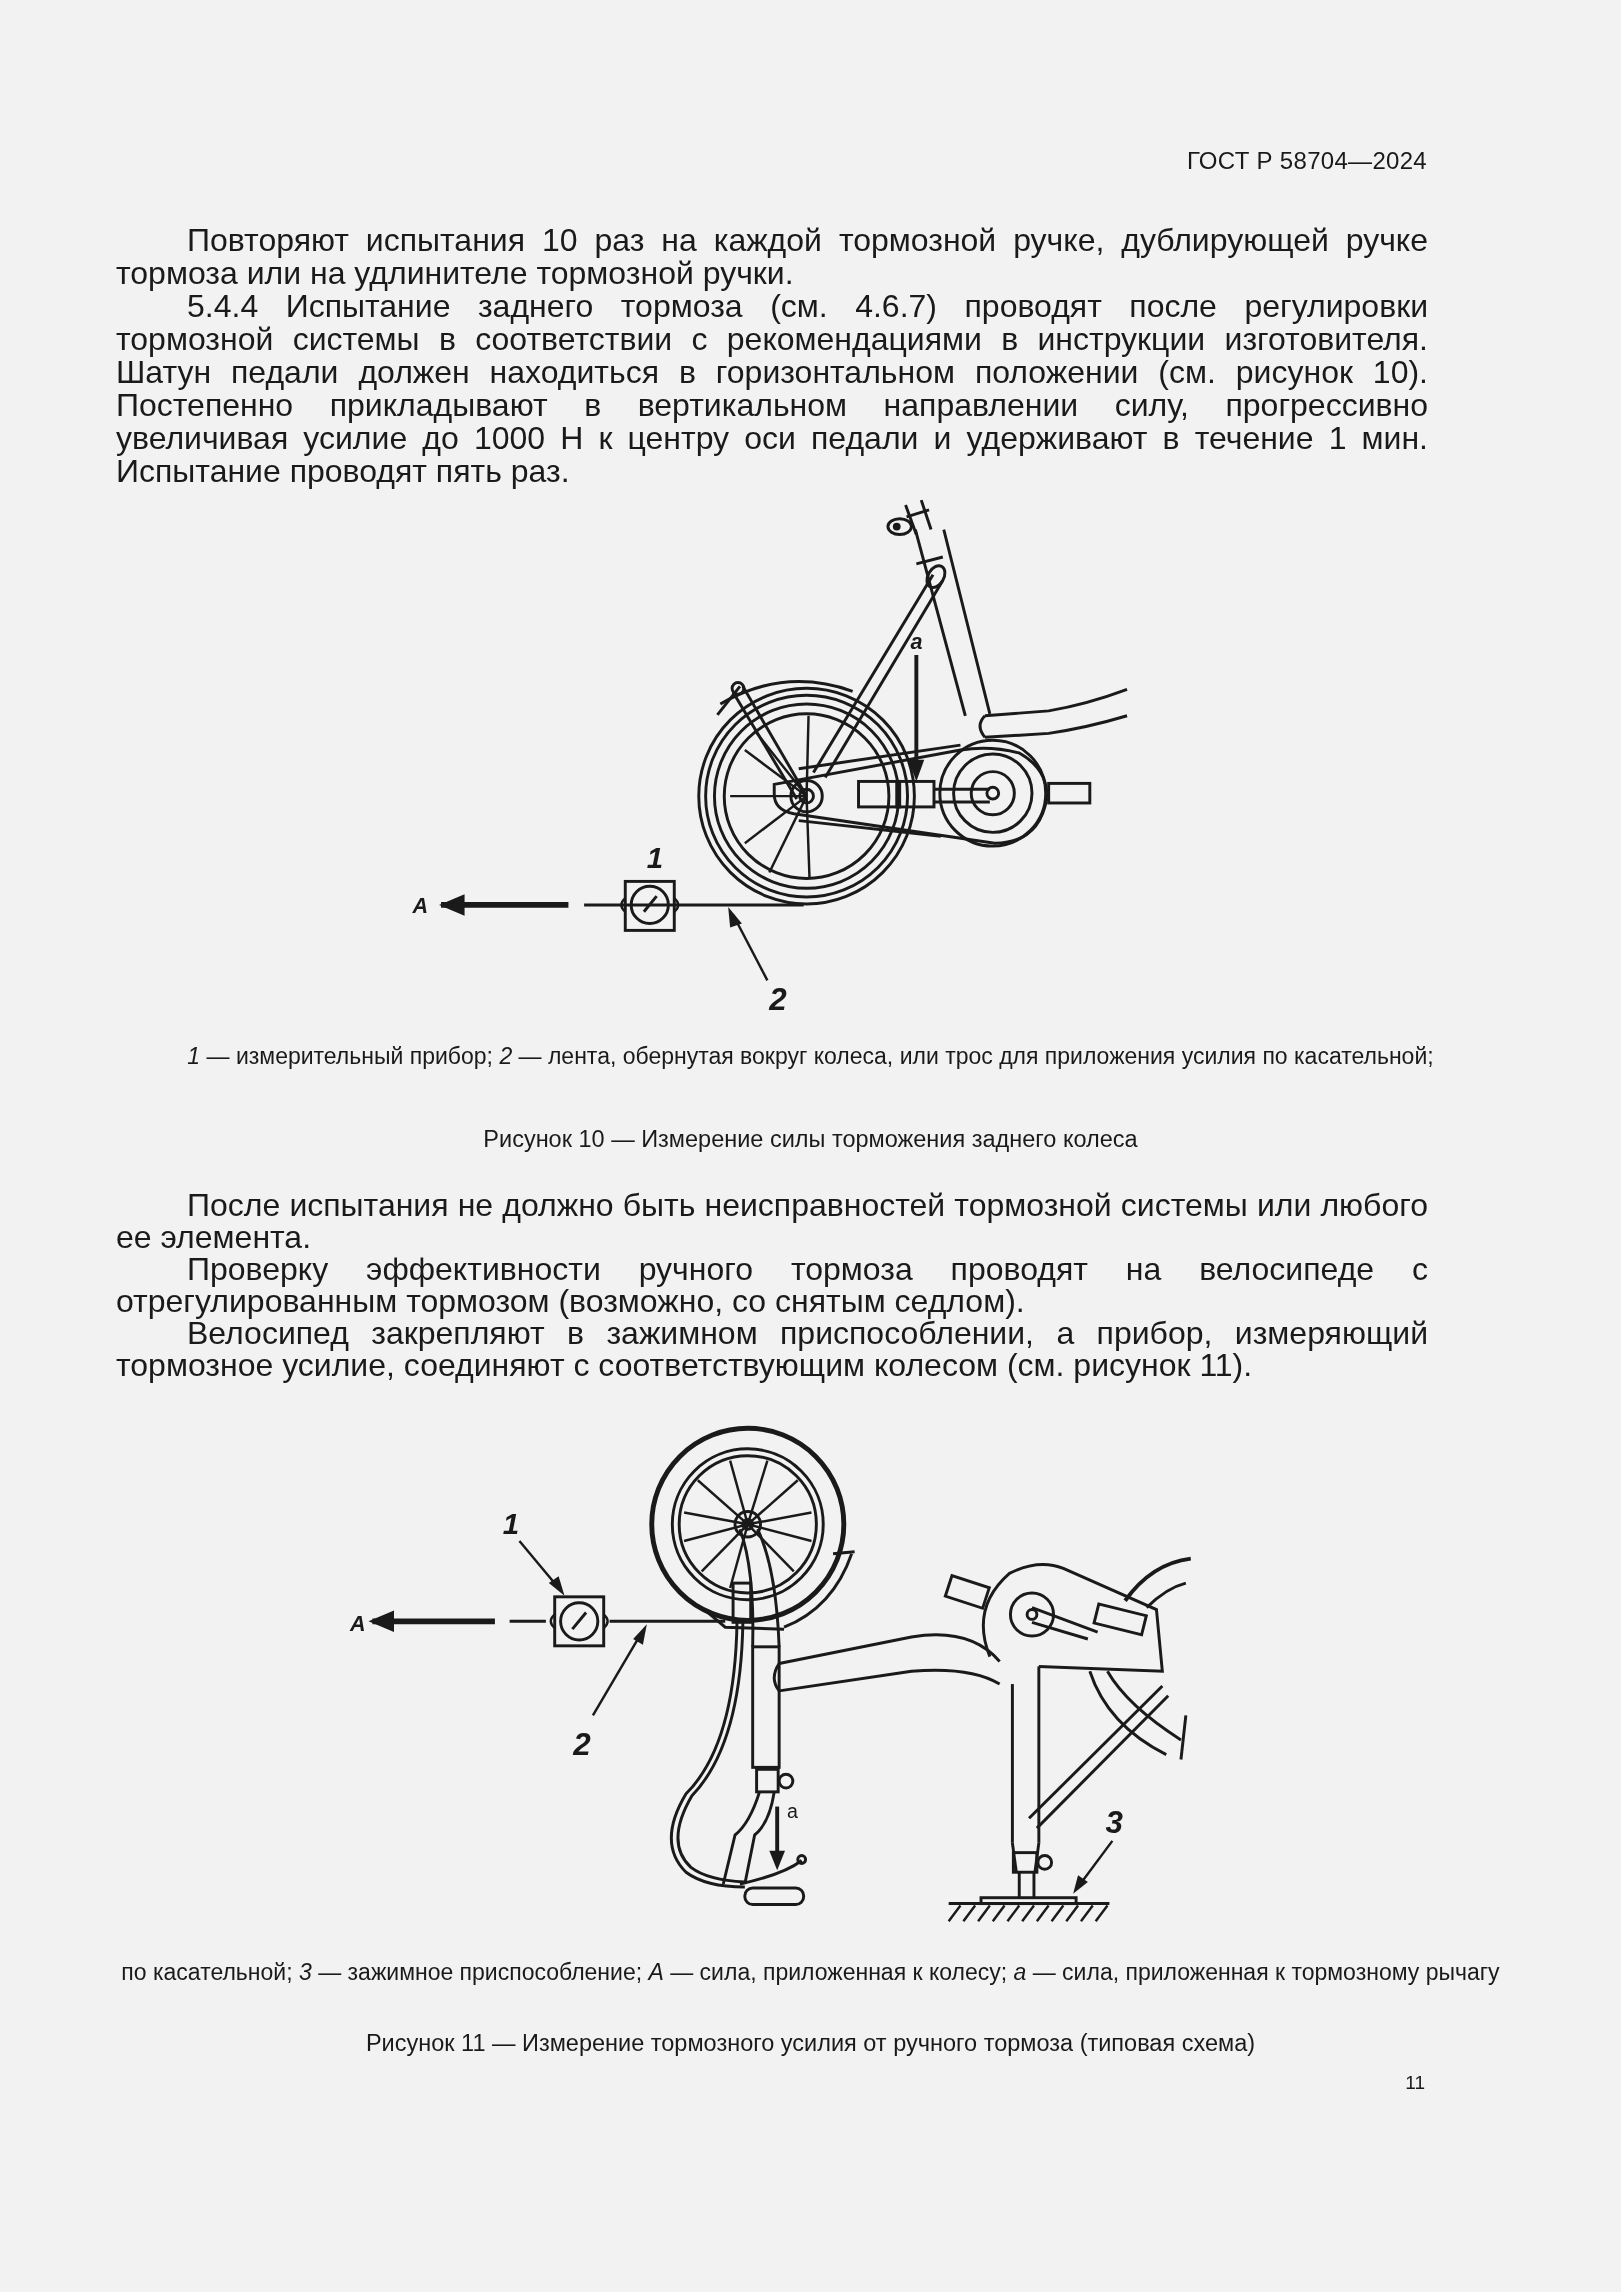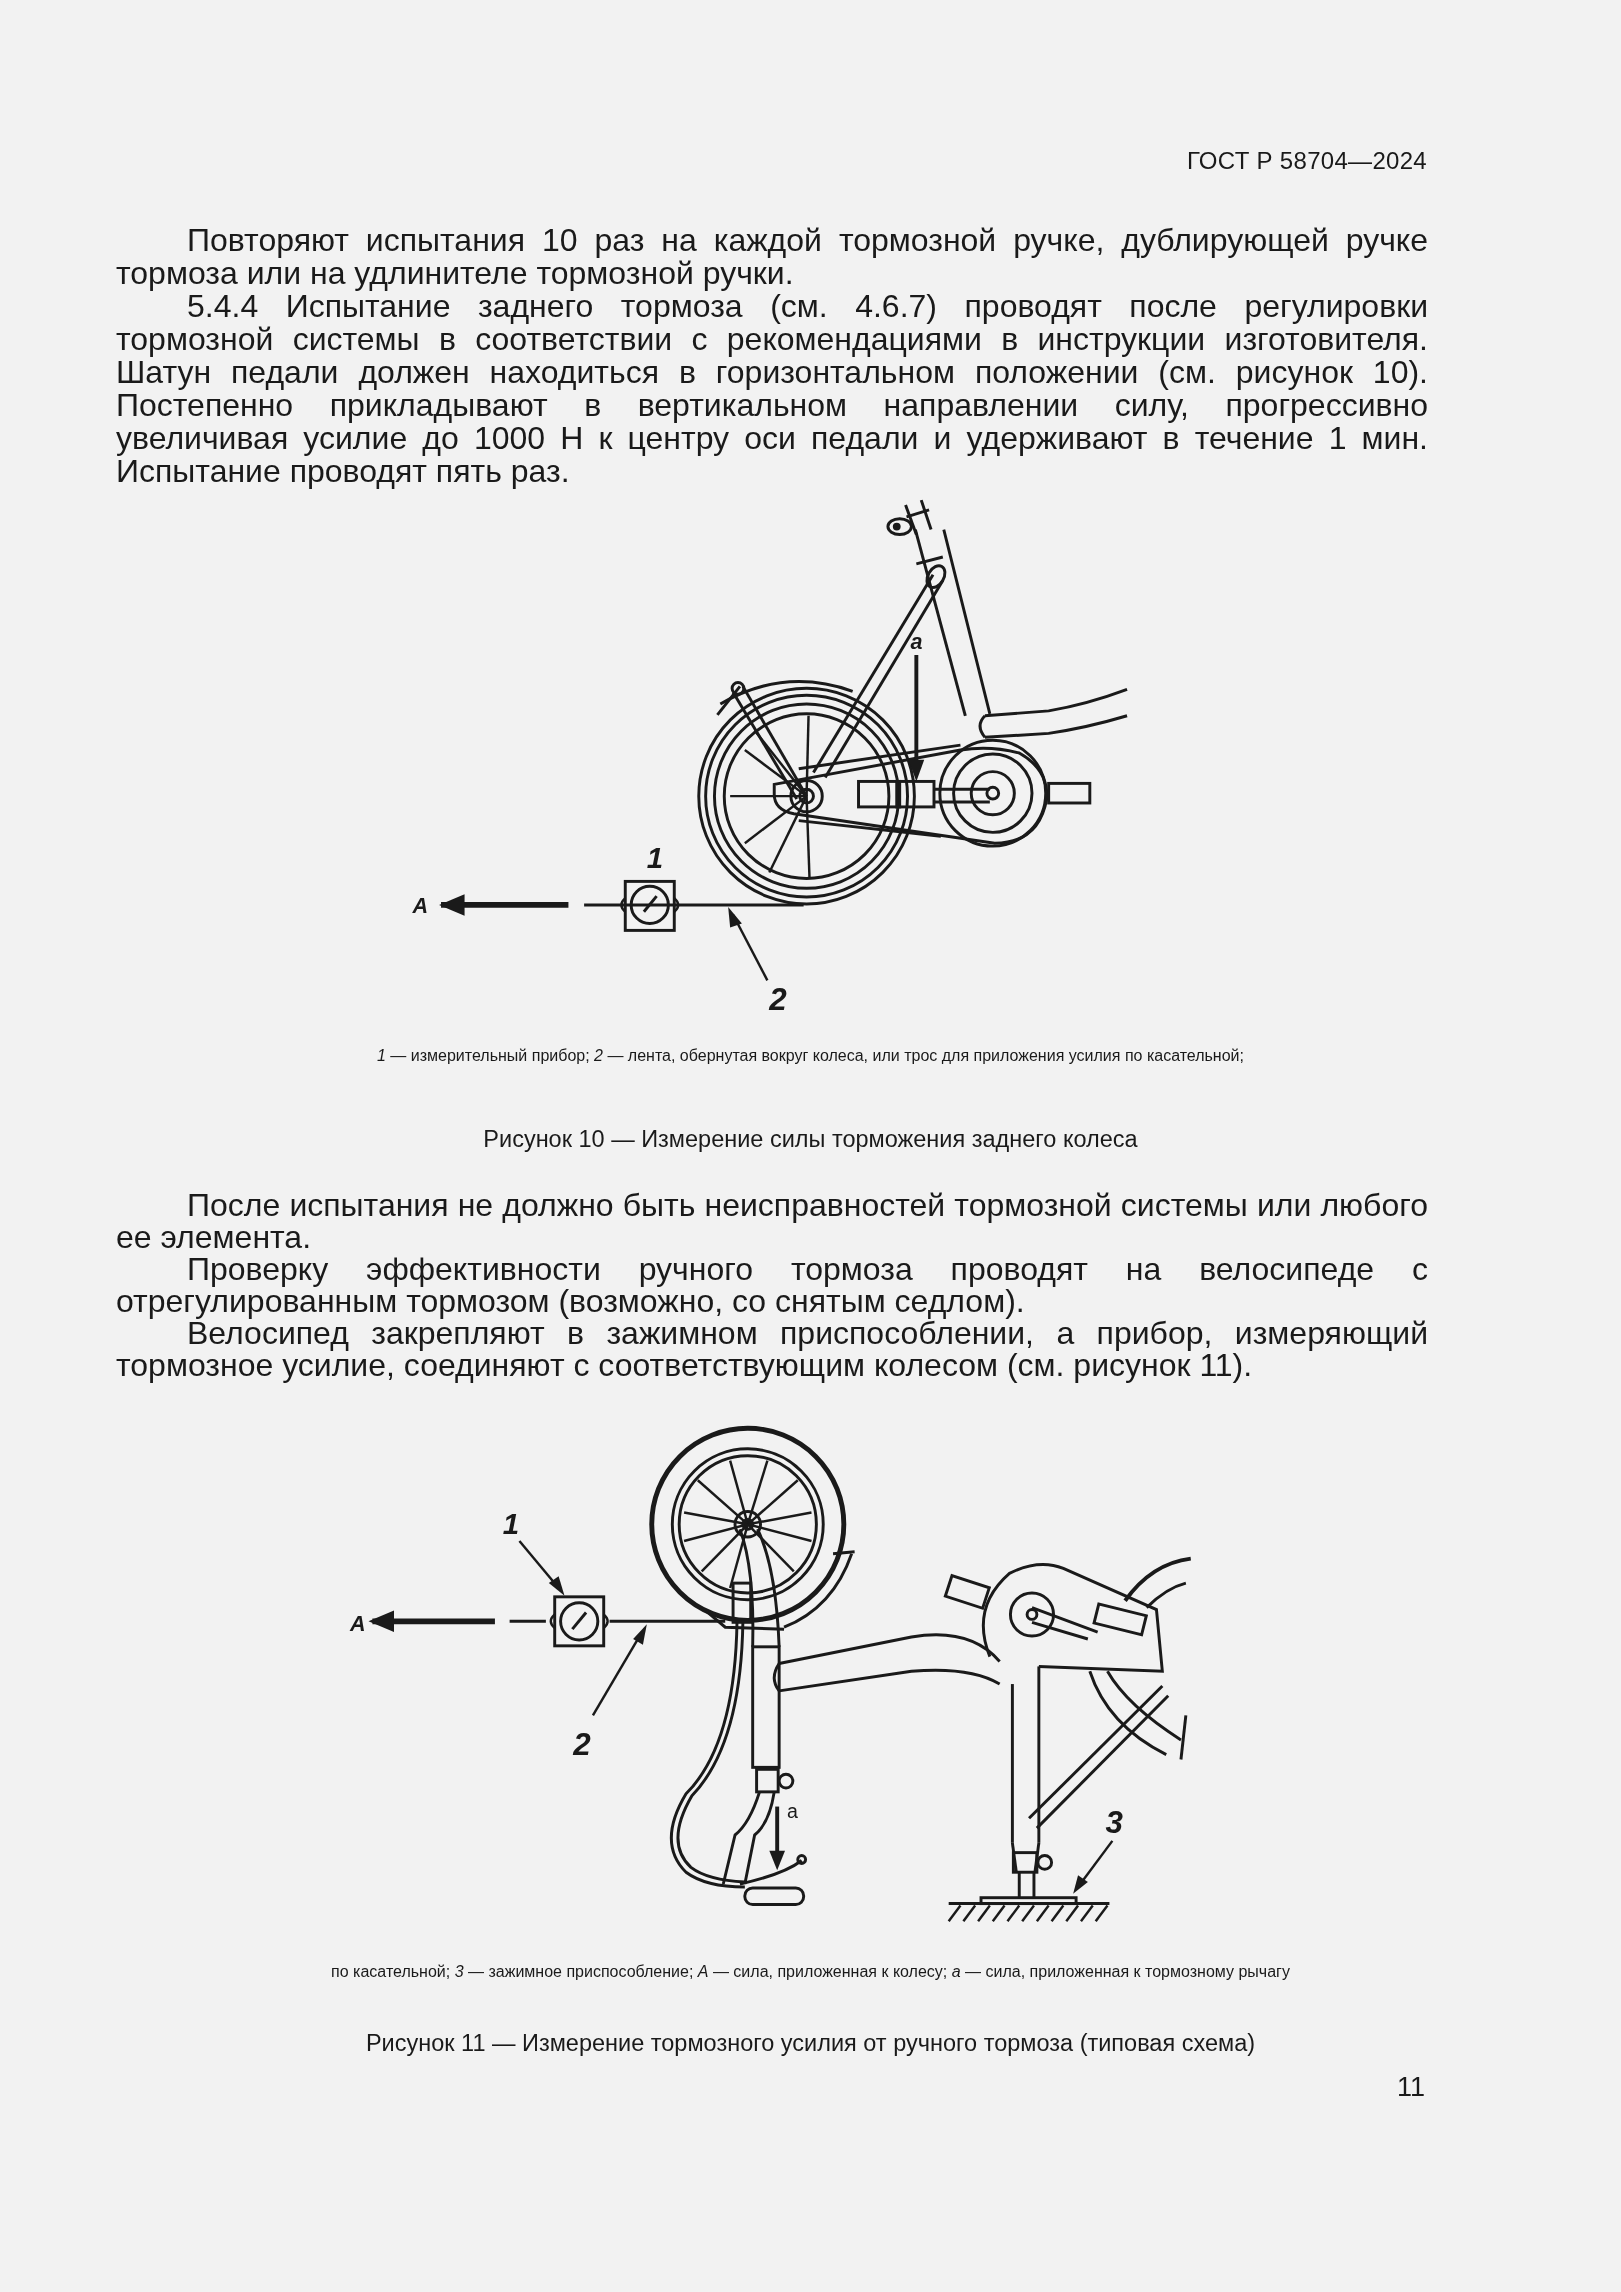"1 — измерительный прибор; 2" .cap-legend { font-size: 16px -> 23px }
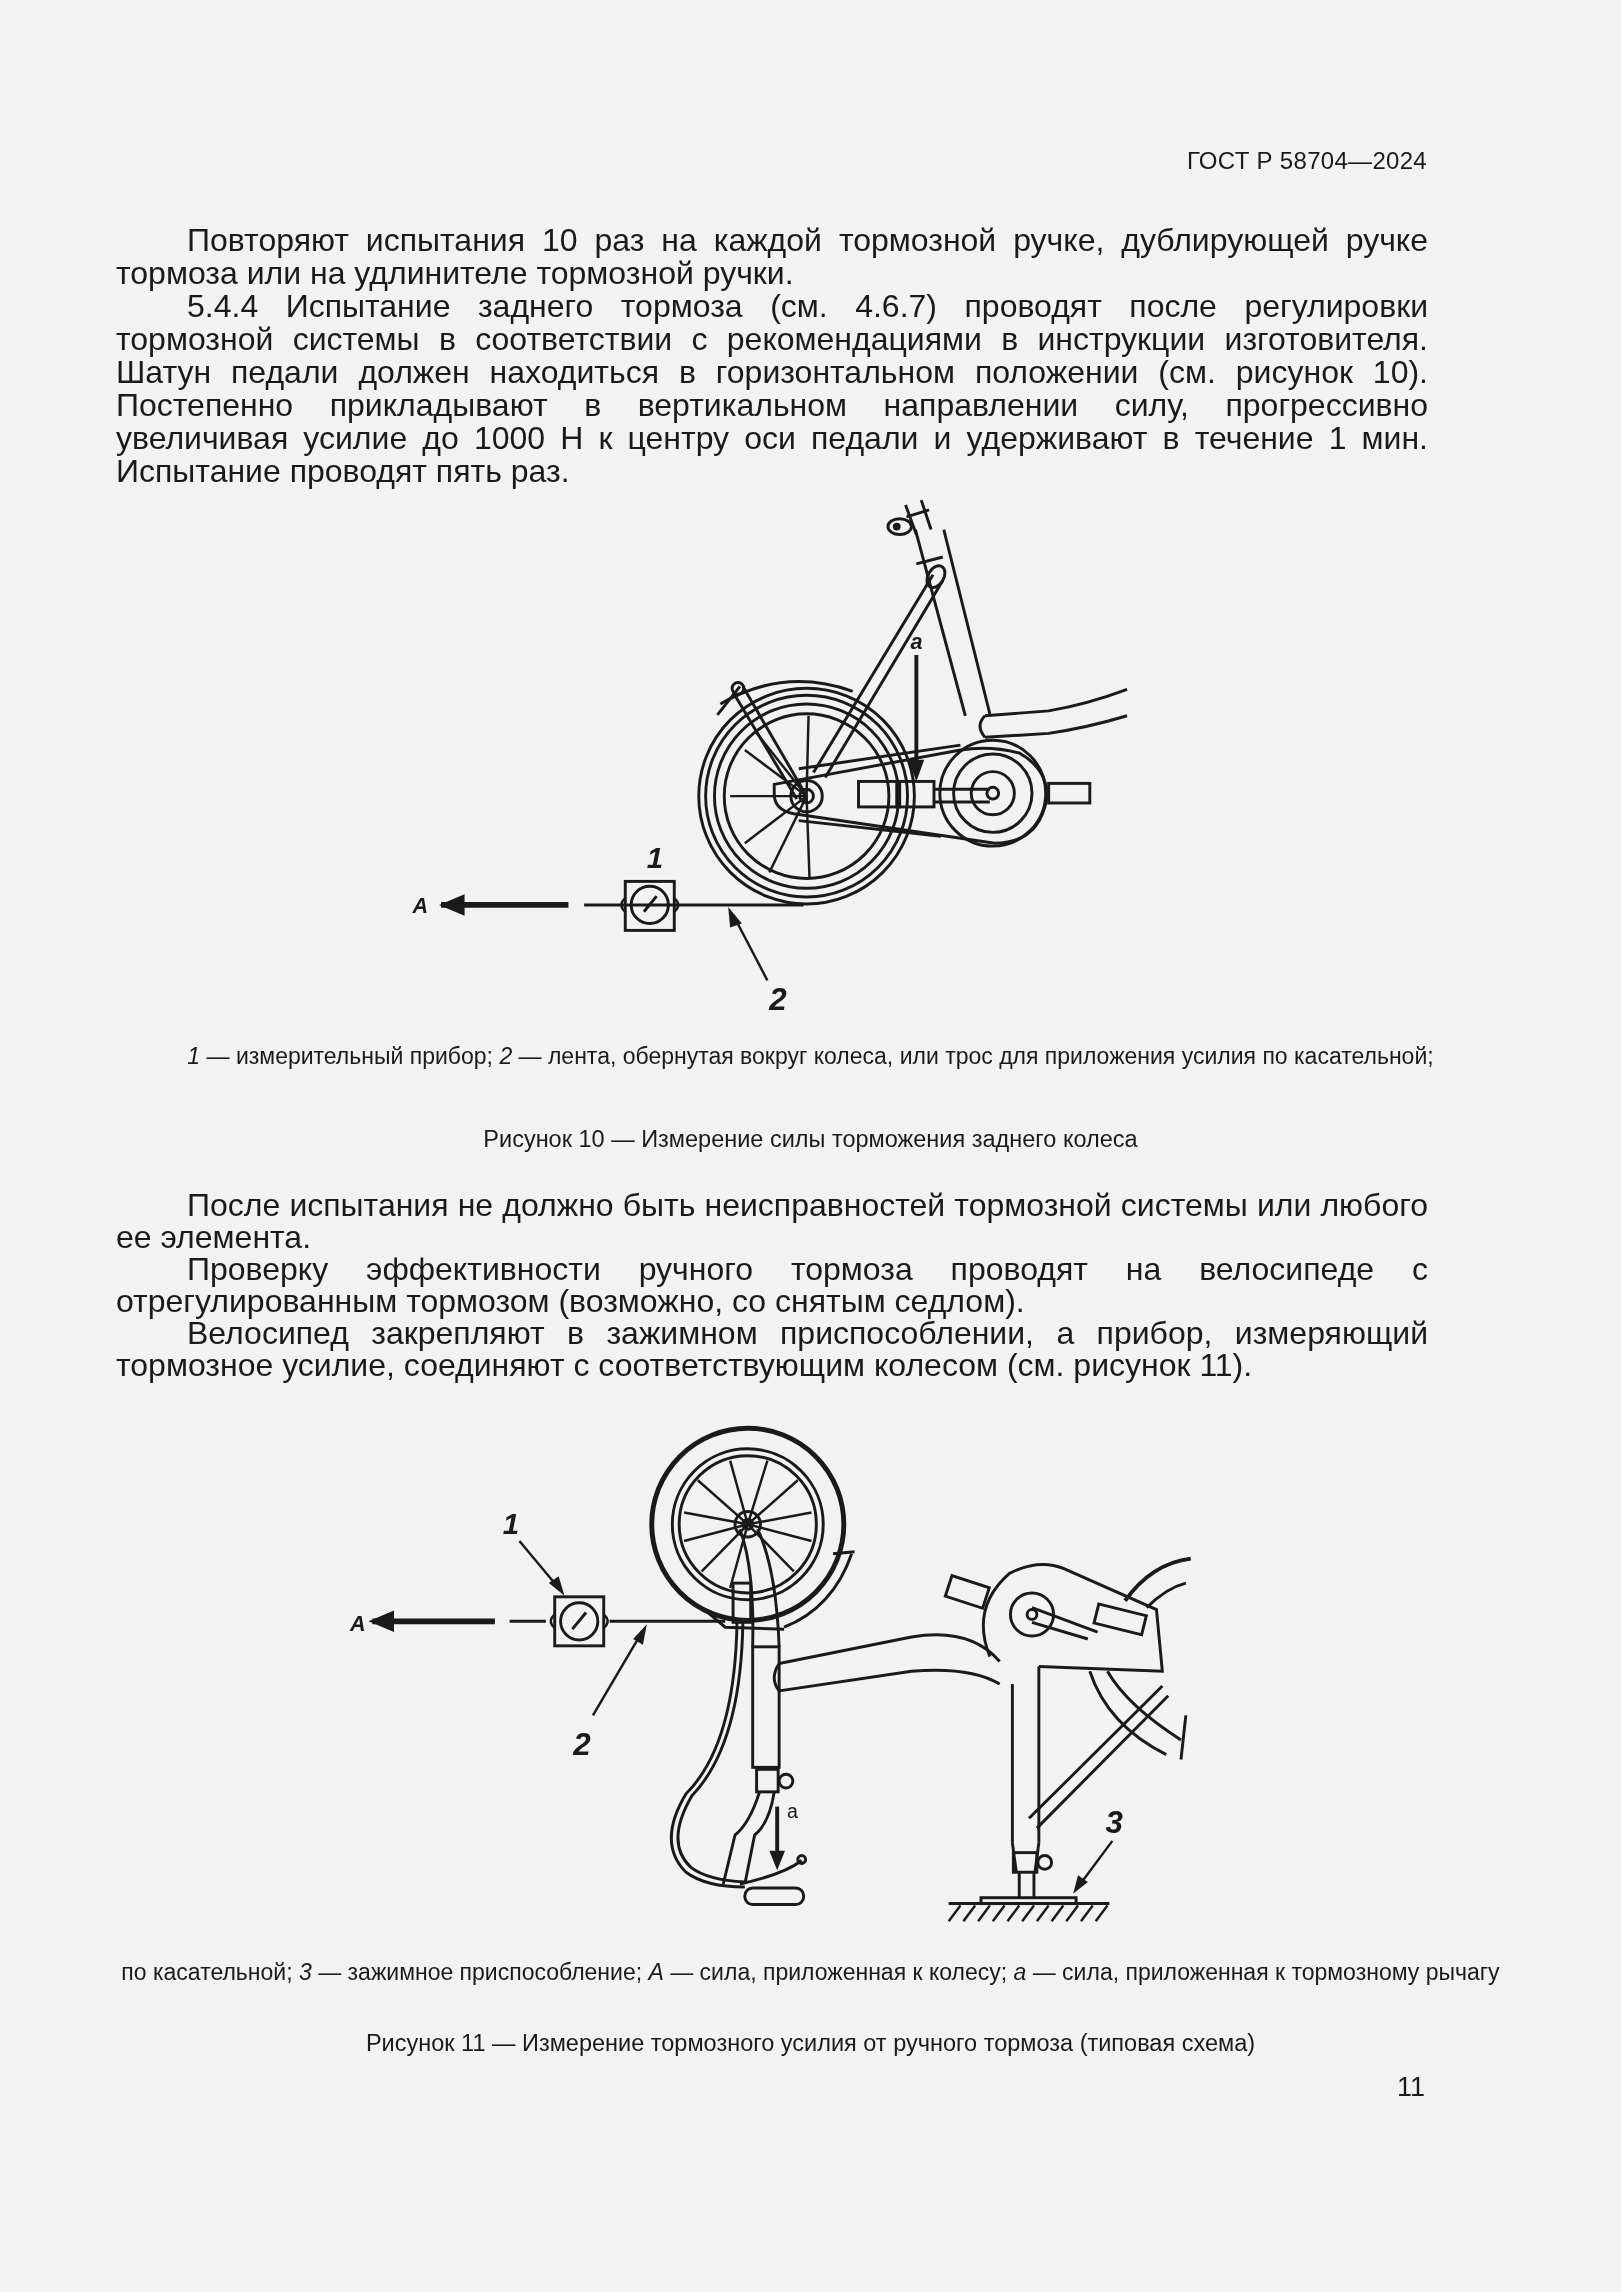"11" .pgnum { font-size: 27px -> 19px }
